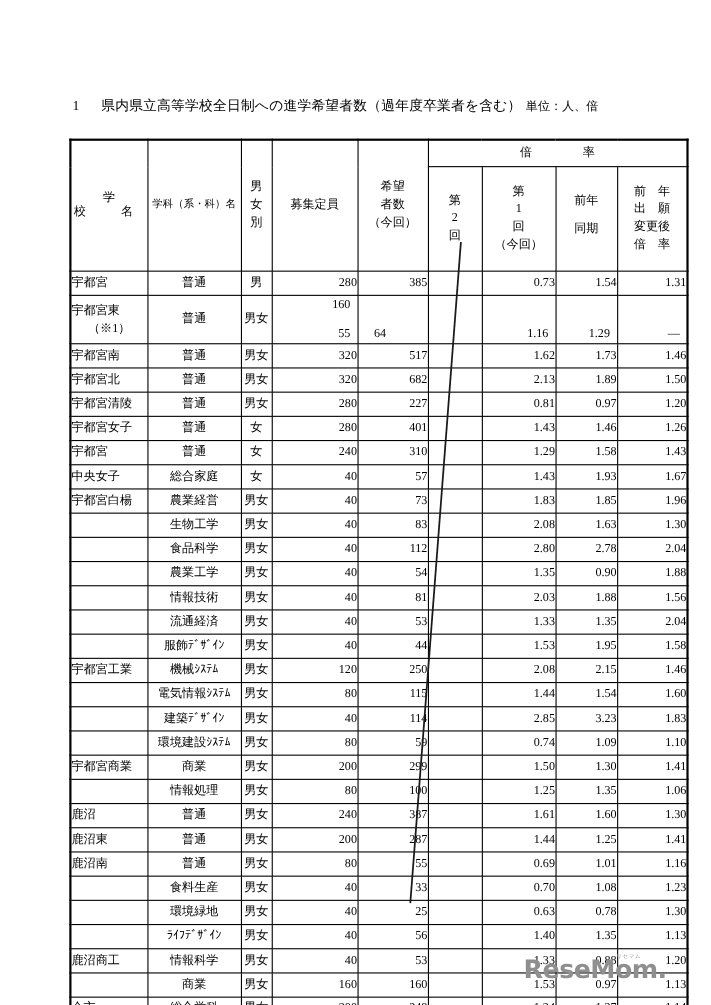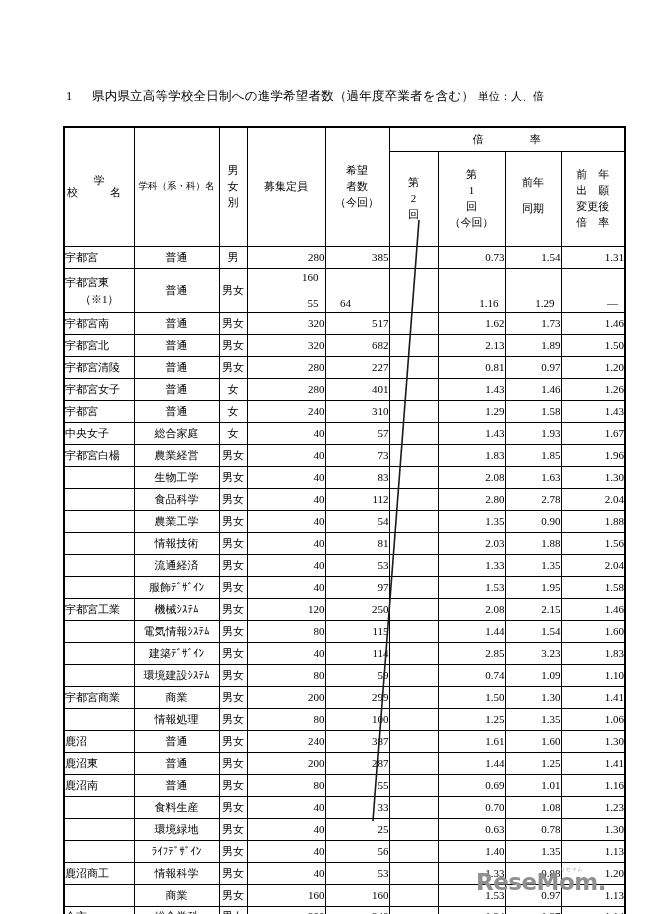"97" td.num { text: 97 -> 44 }
